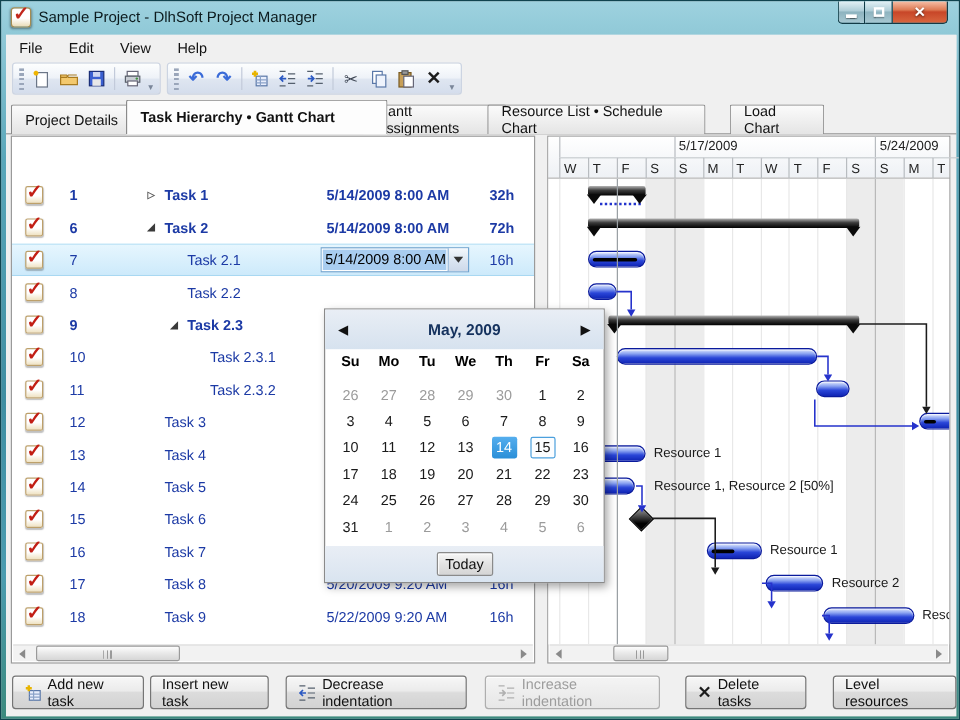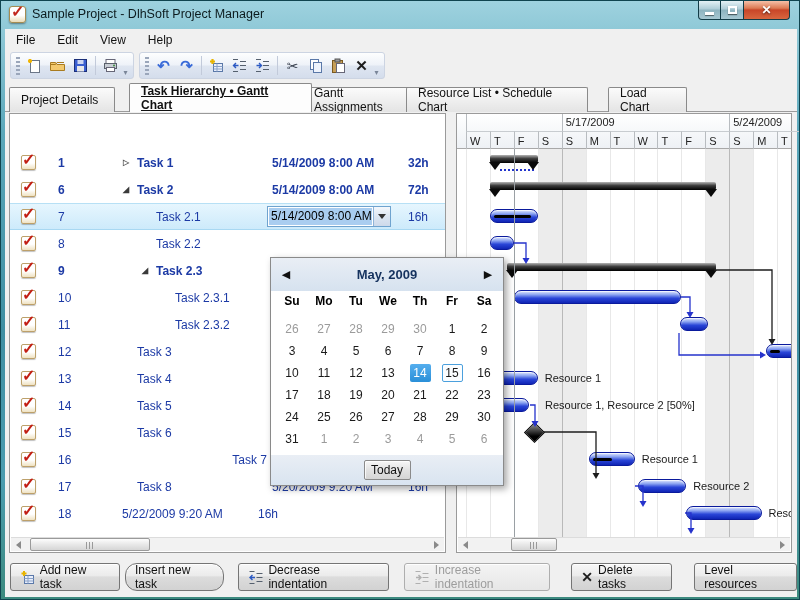"Task Hierarchy • Gantt Chart" div.tab { left: 124px -> 100px; text-decoration: underline -> none; width: 183px -> 218px }
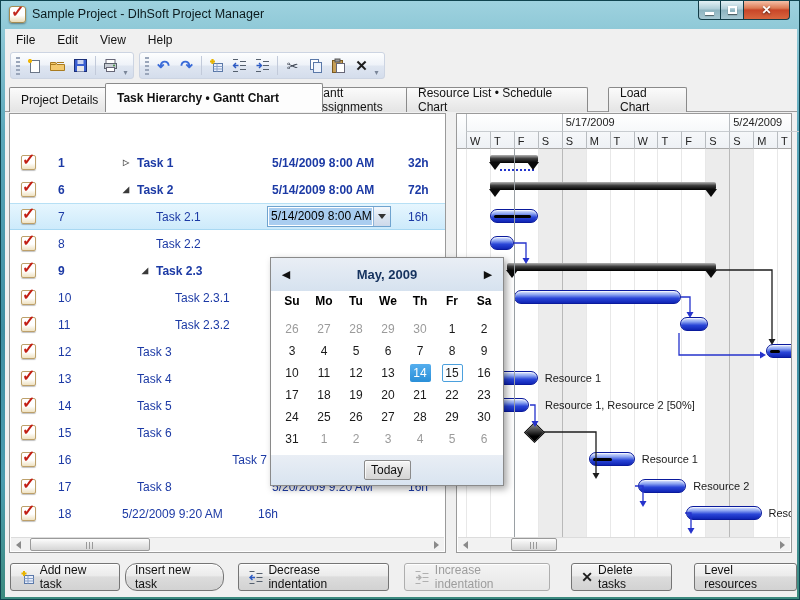"Task 7" div.cell { justify-content: flex-end -> none }
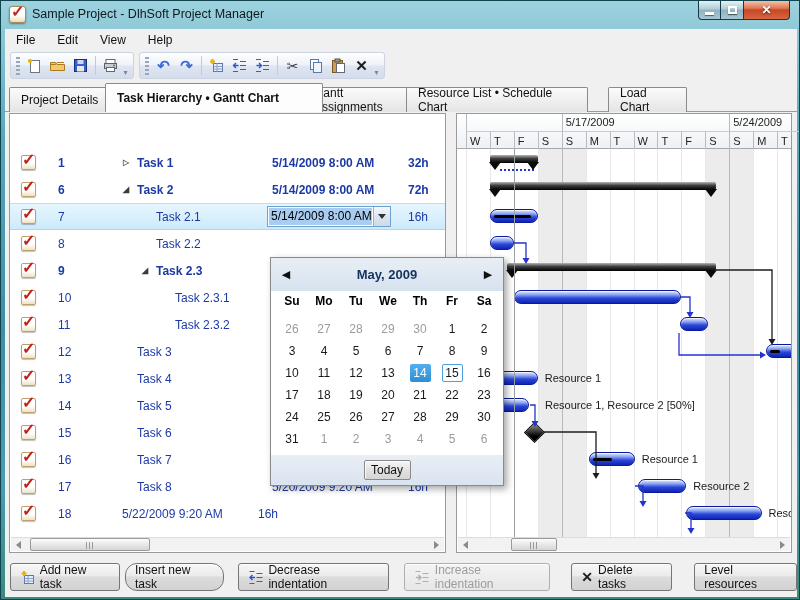"Task 9" div.cell { html: none -> <div> <span></span> <span>Task 9</span> </div> }
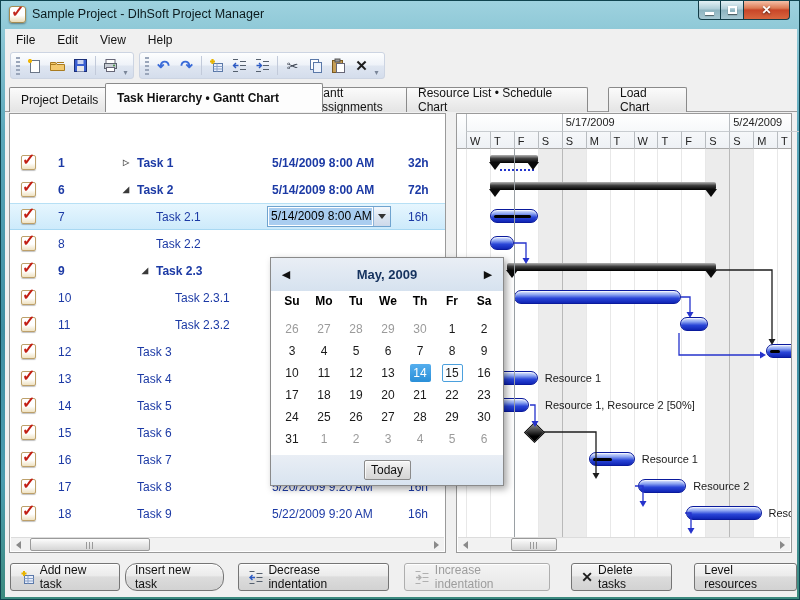"Insert new task" div.bbtn { border-radius: 12px -> none }
